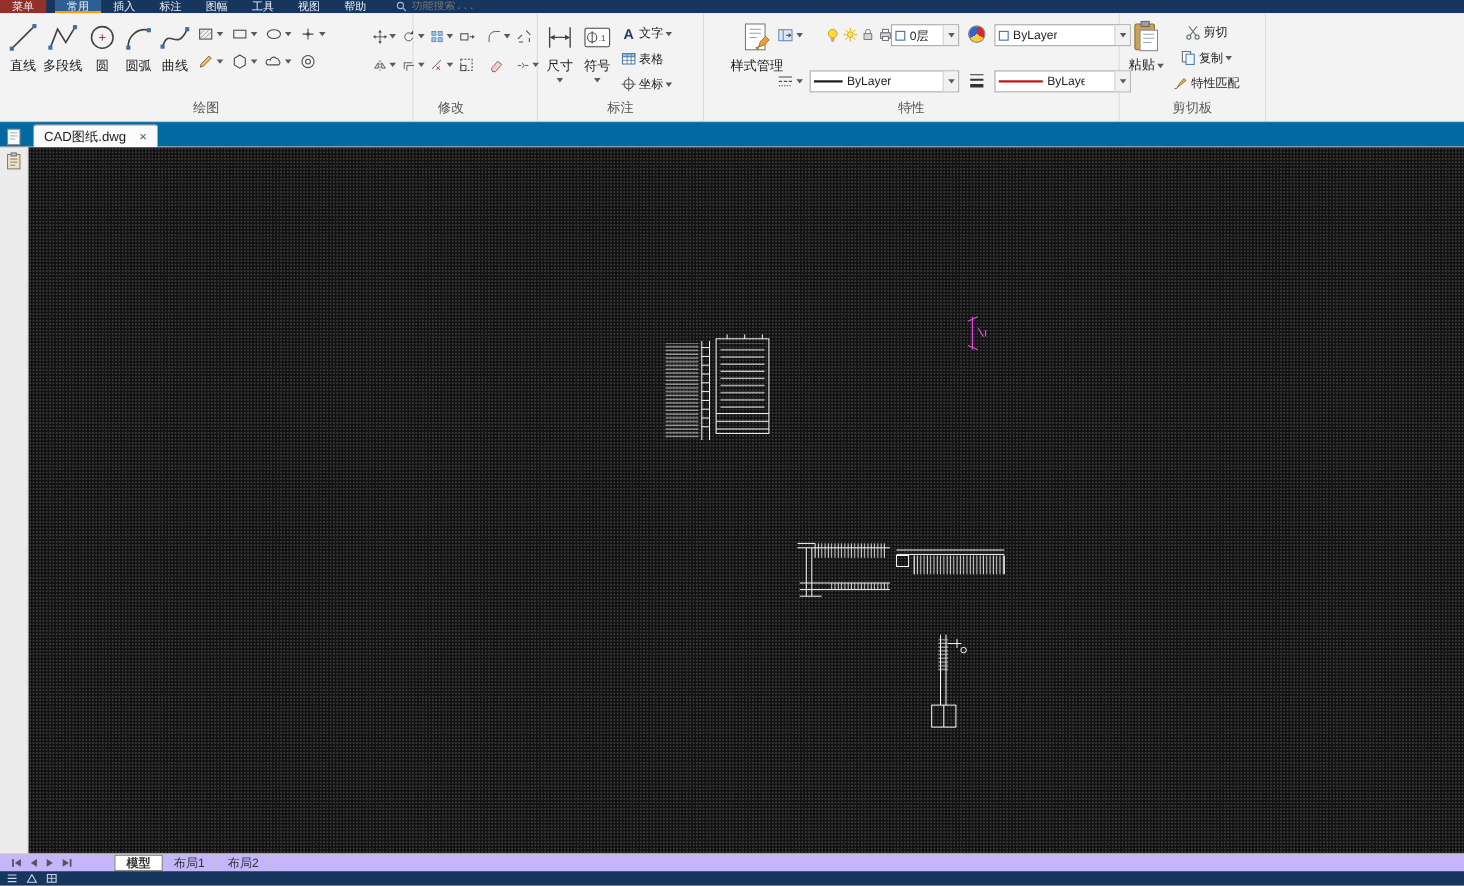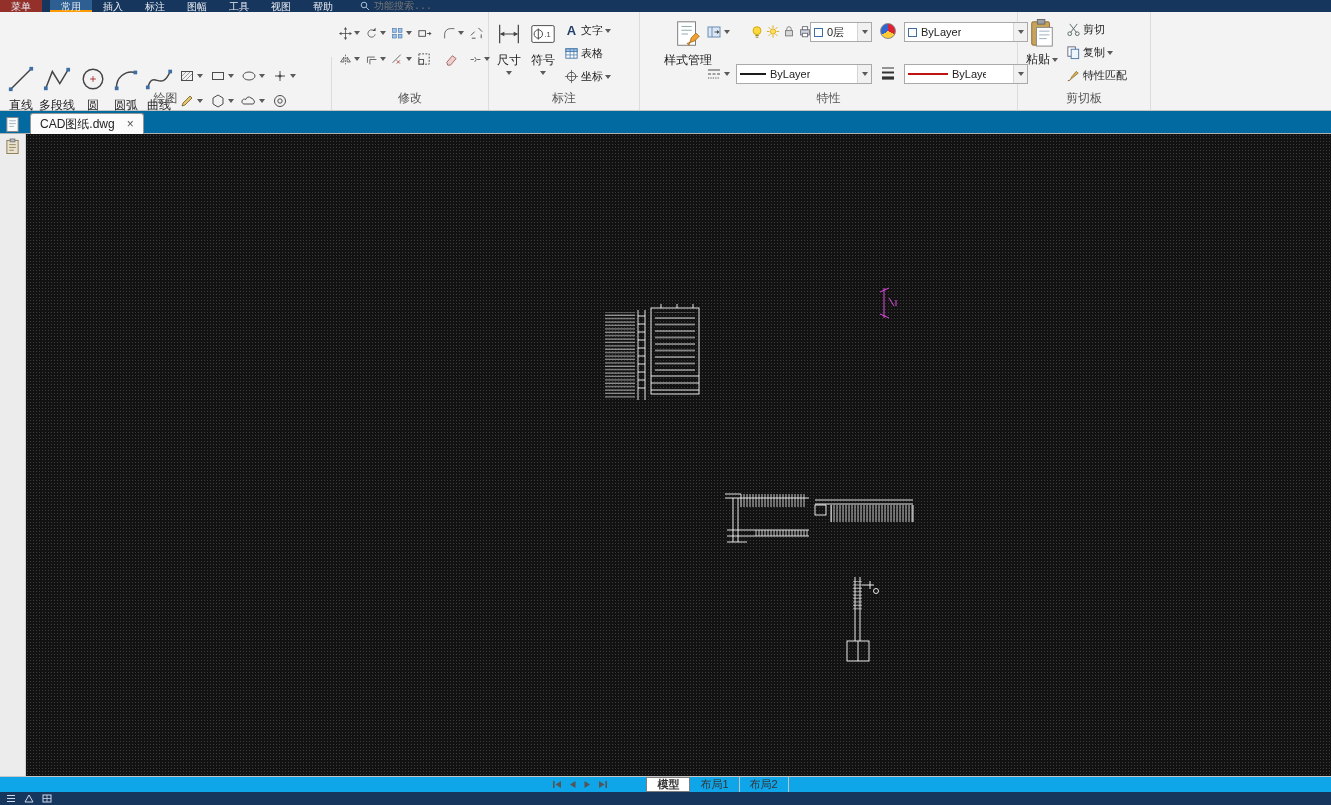"剪切" .clip-stack .sbtn { justify-content: none -> center }
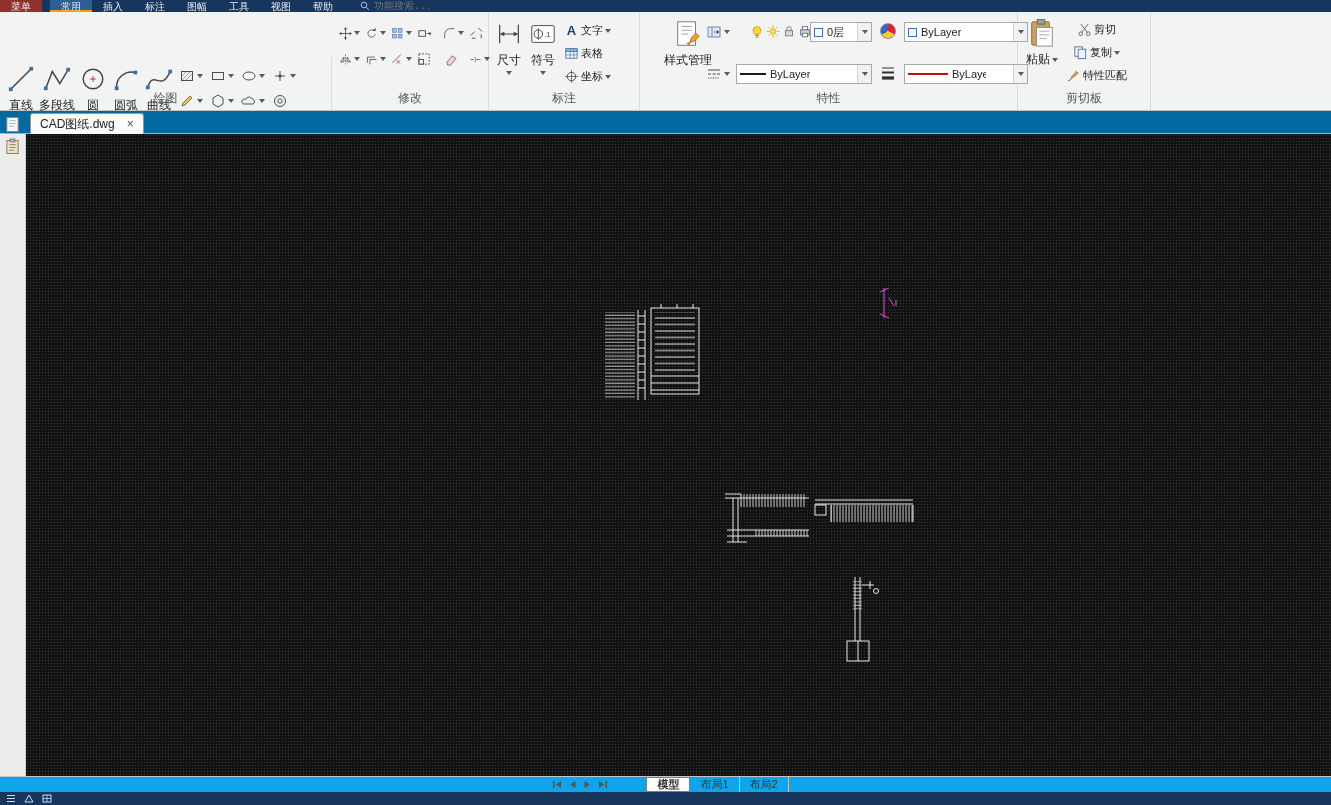"直线" div.rgroup { margin-top: 45px -> none; width: 332px -> 376px }
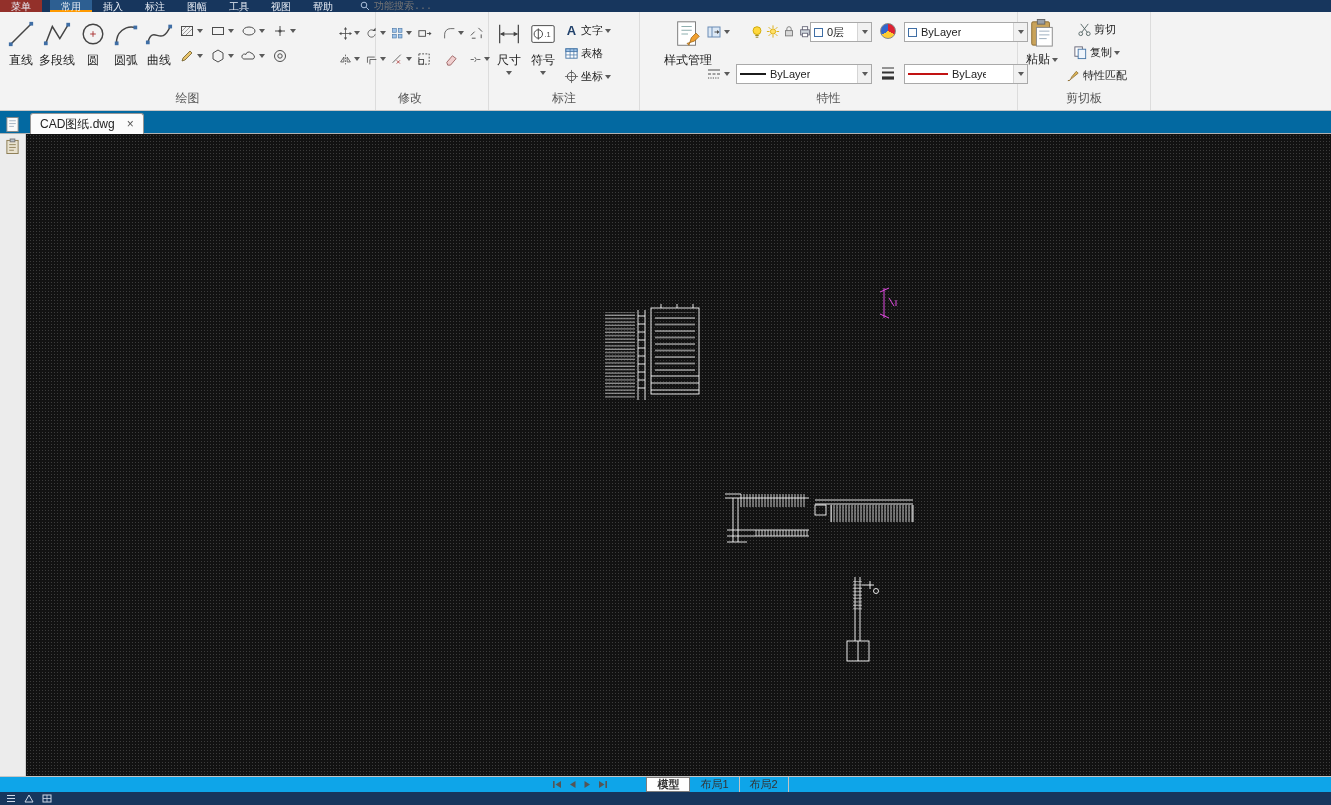"模型" .layoutbar { background: #0ea5e9 -> #c4b5fd; justify-content: center -> none }
